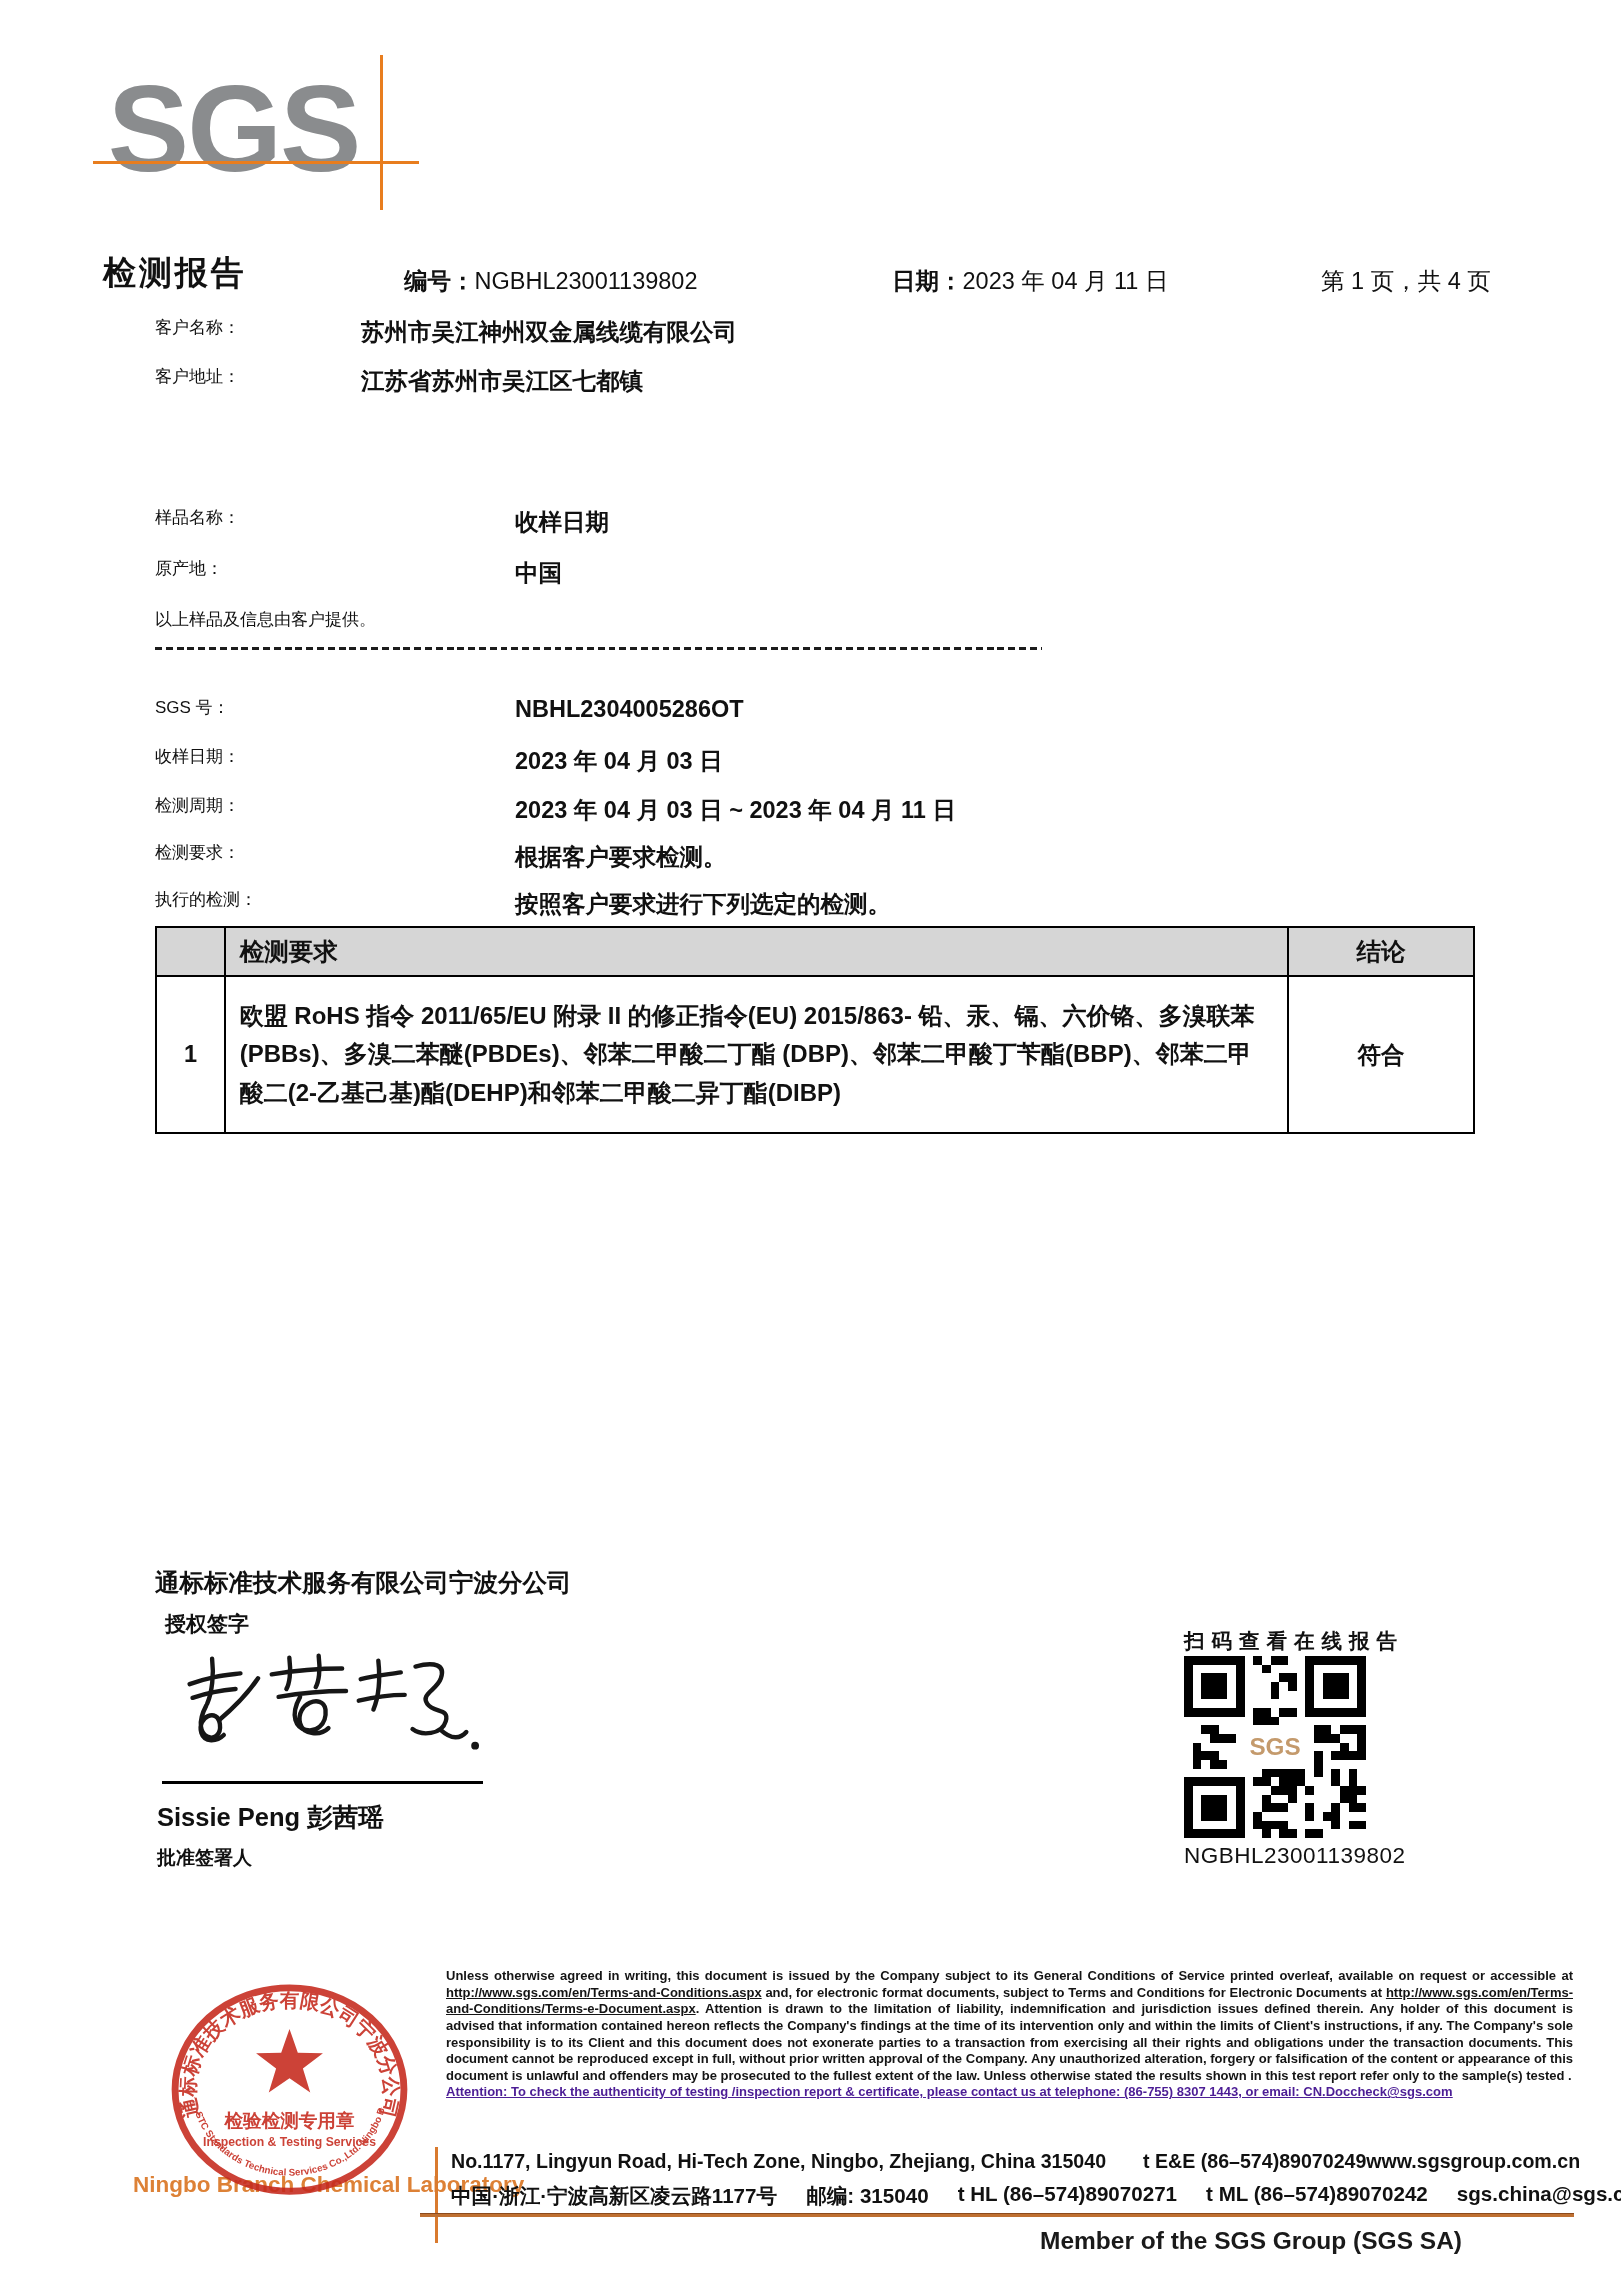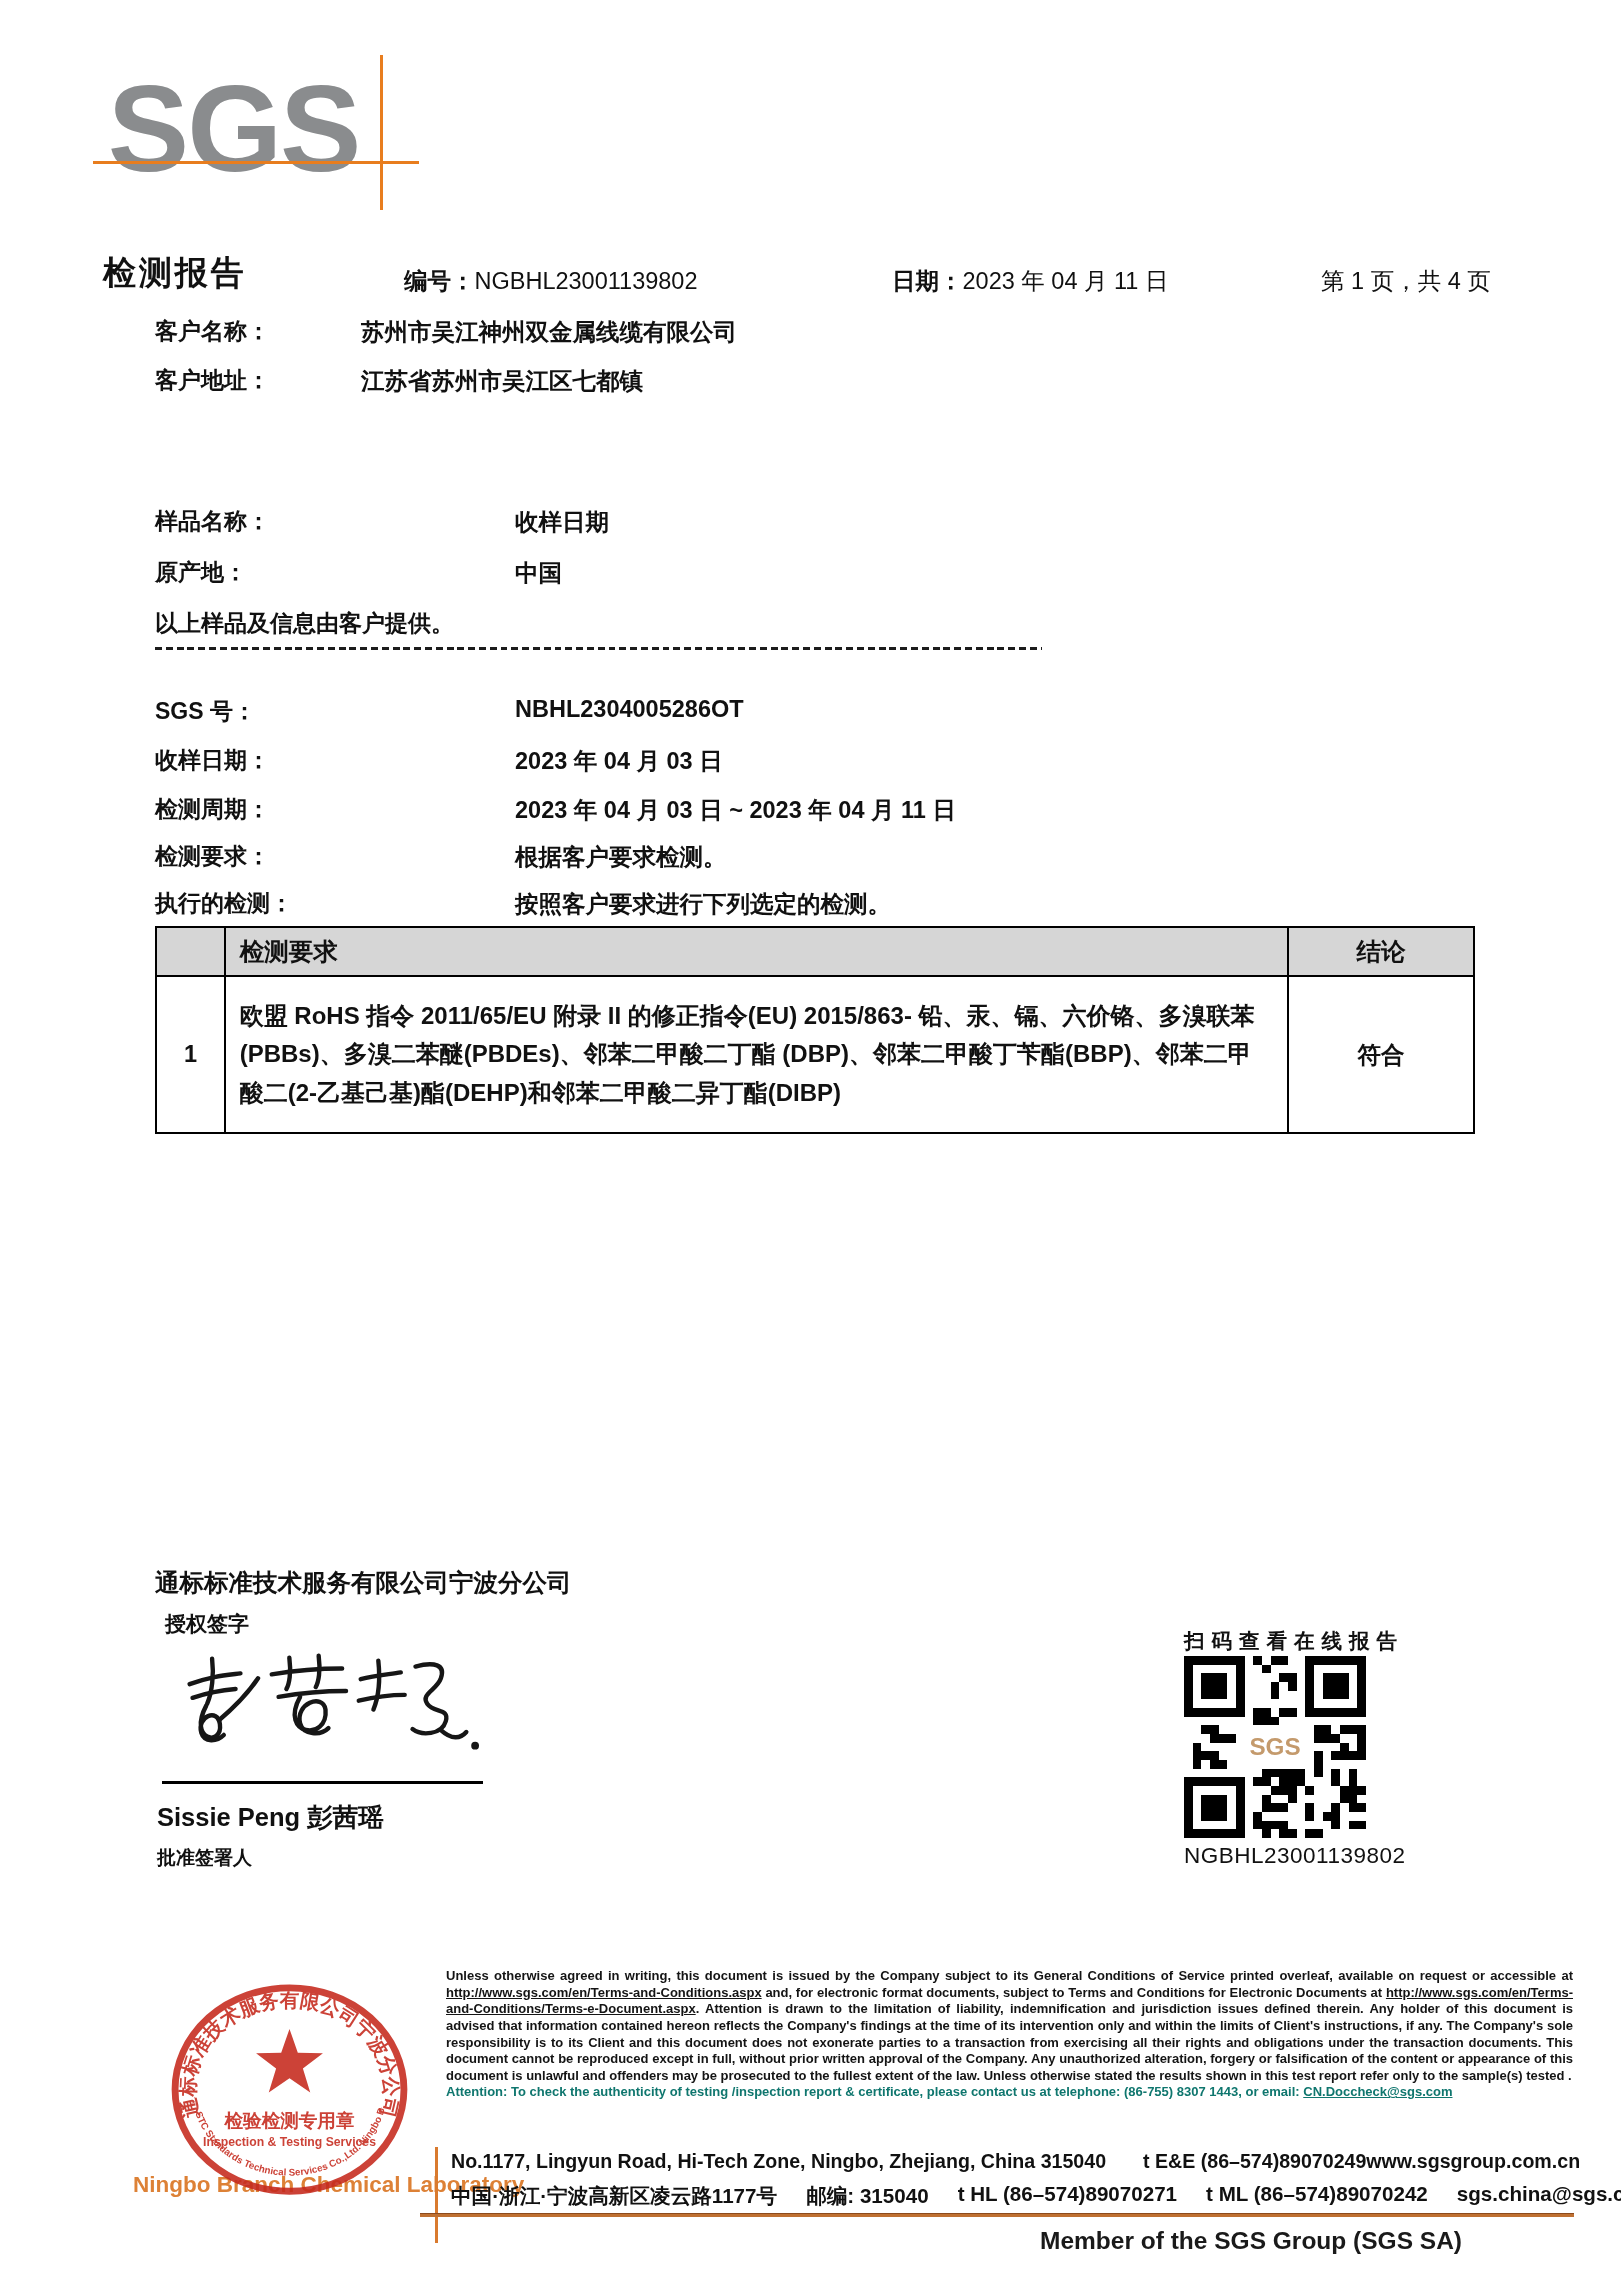"客户名称：" .lab { font-size: 23px -> 17px; font-weight: 700 -> 400 }
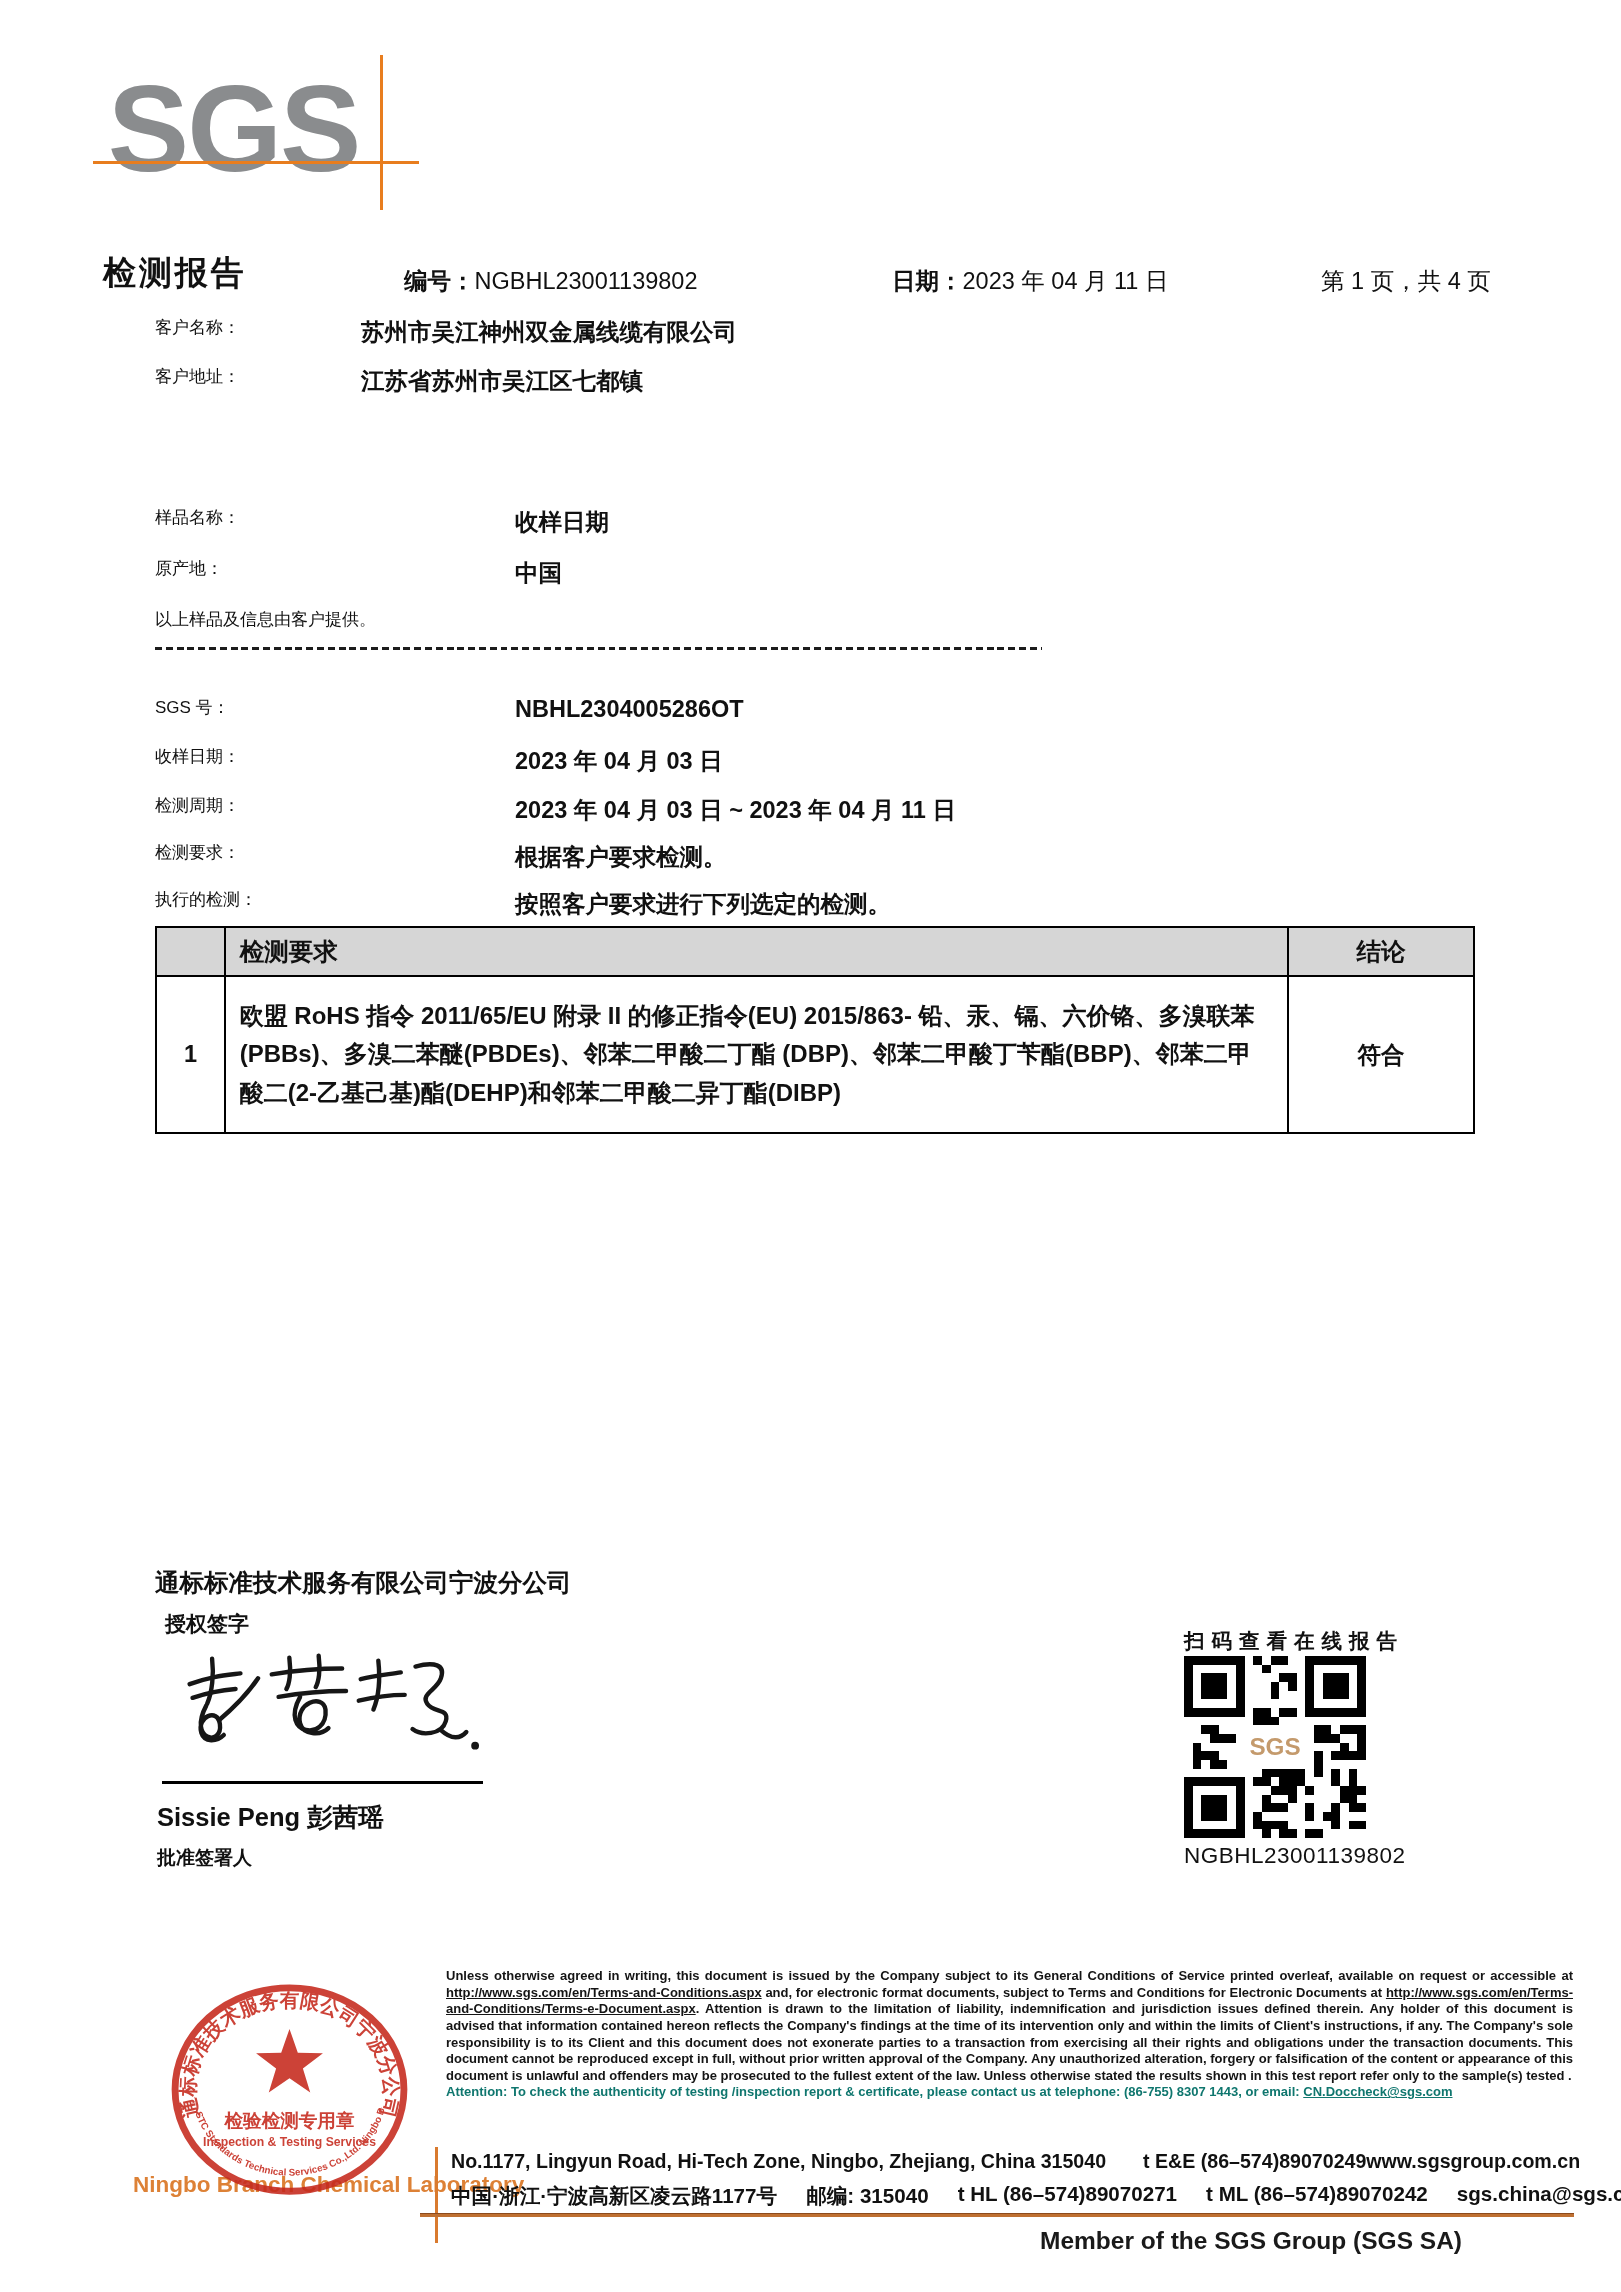"Attention: To check the authenticity" .attn { color: #0f766e -> #4c1d95; text-decoration: none -> underline }
